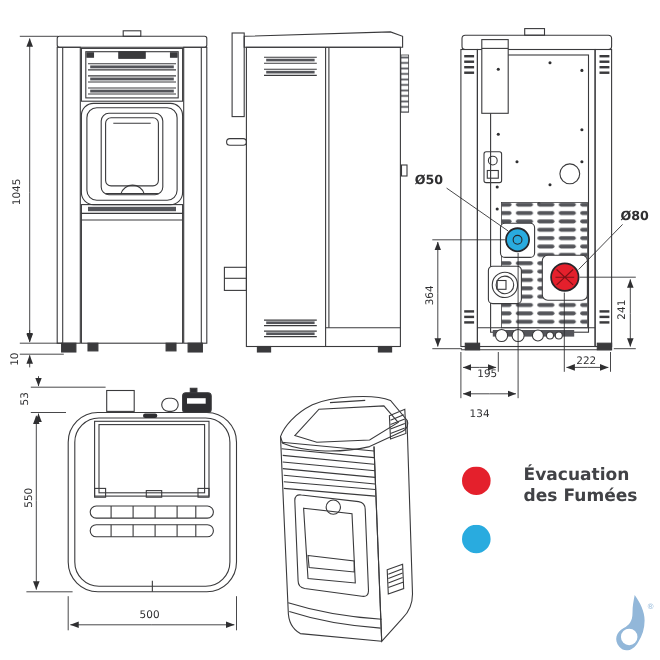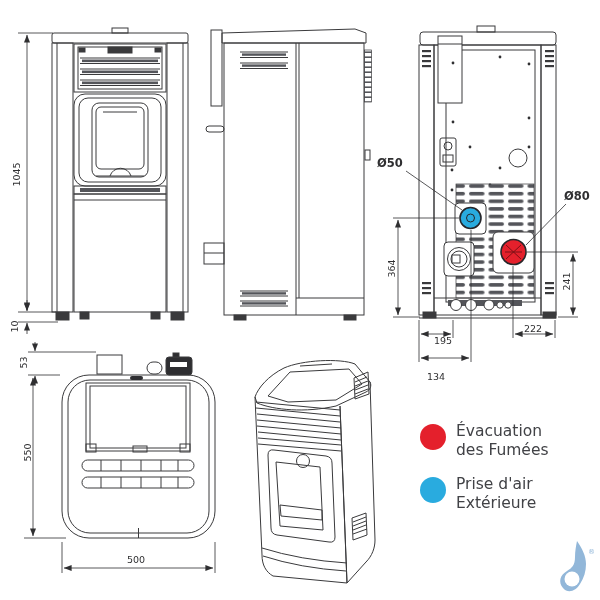"Évacuation" .legend-label { font-weight: 400 -> 700; margin-left: none -> 20px }
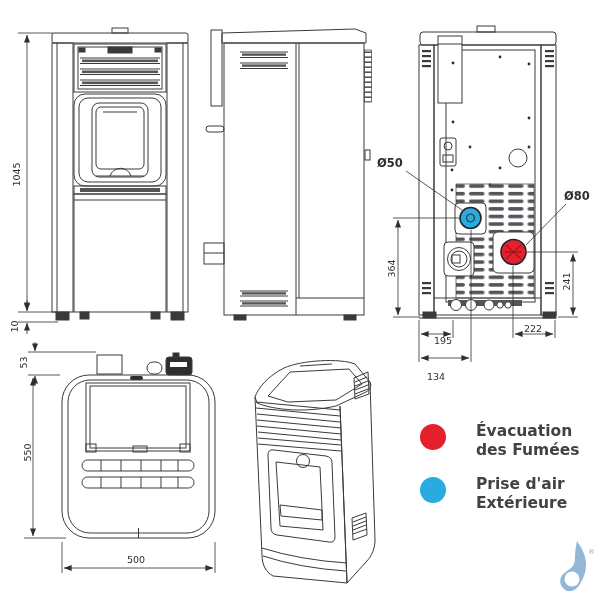"Prise d'air" div.legend-label { html: <div>Prise d'air Extérieure</div> -> none }
